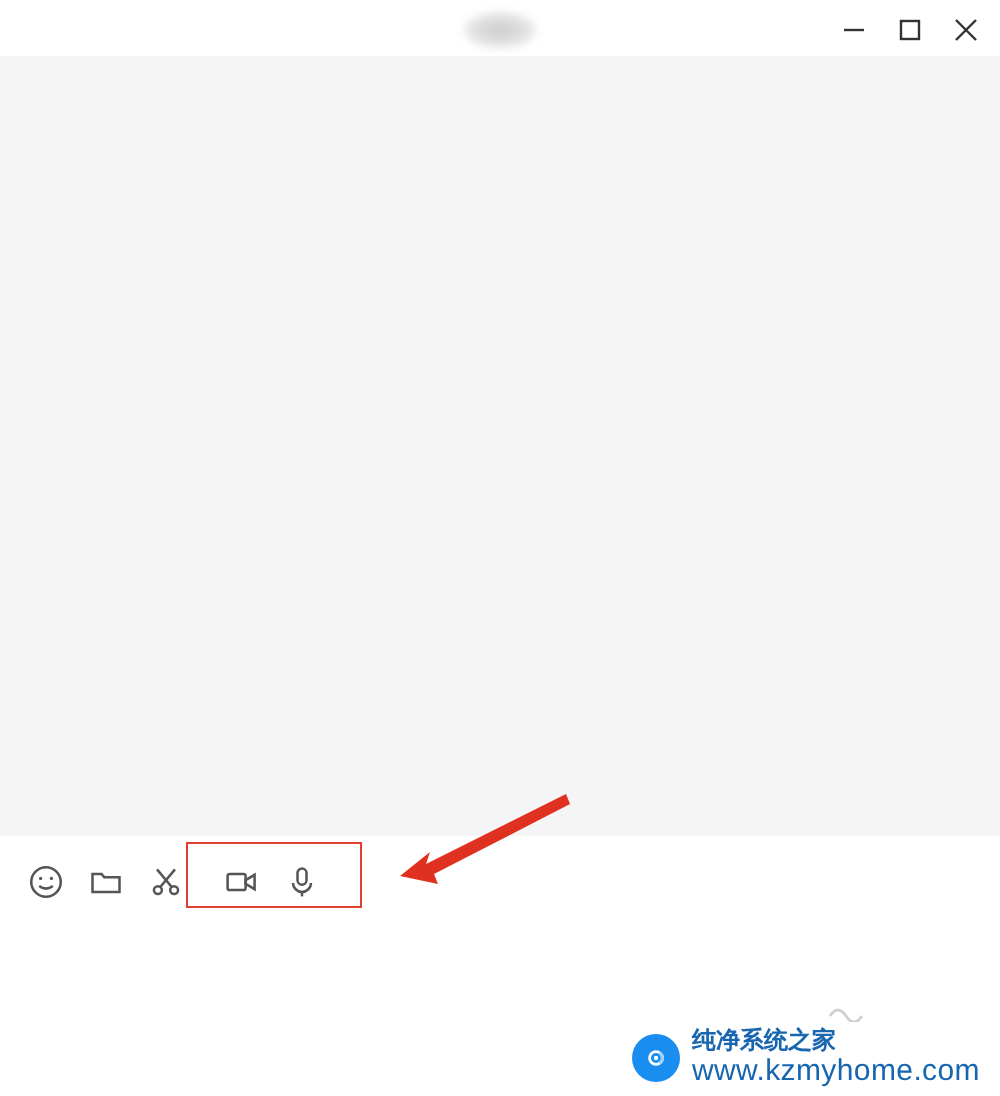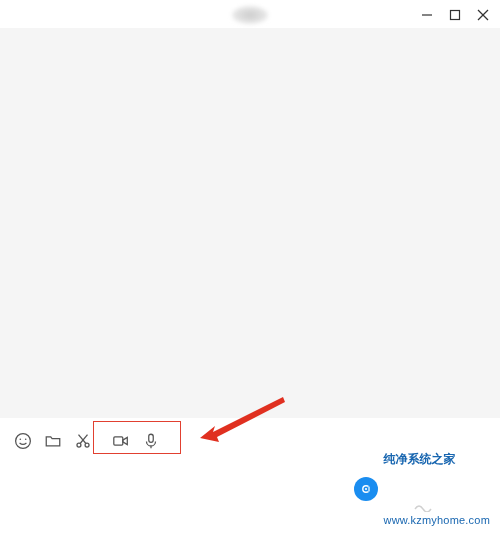"纯净系统之家" .watermark { bottom: 22px -> 4px }
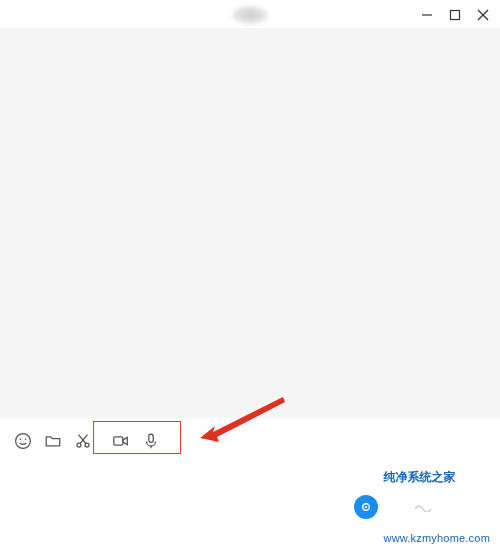"www.kzmyhome.com" .wm-text .t2 { font-size: 11px -> 15px; margin-top: 48px -> none }
